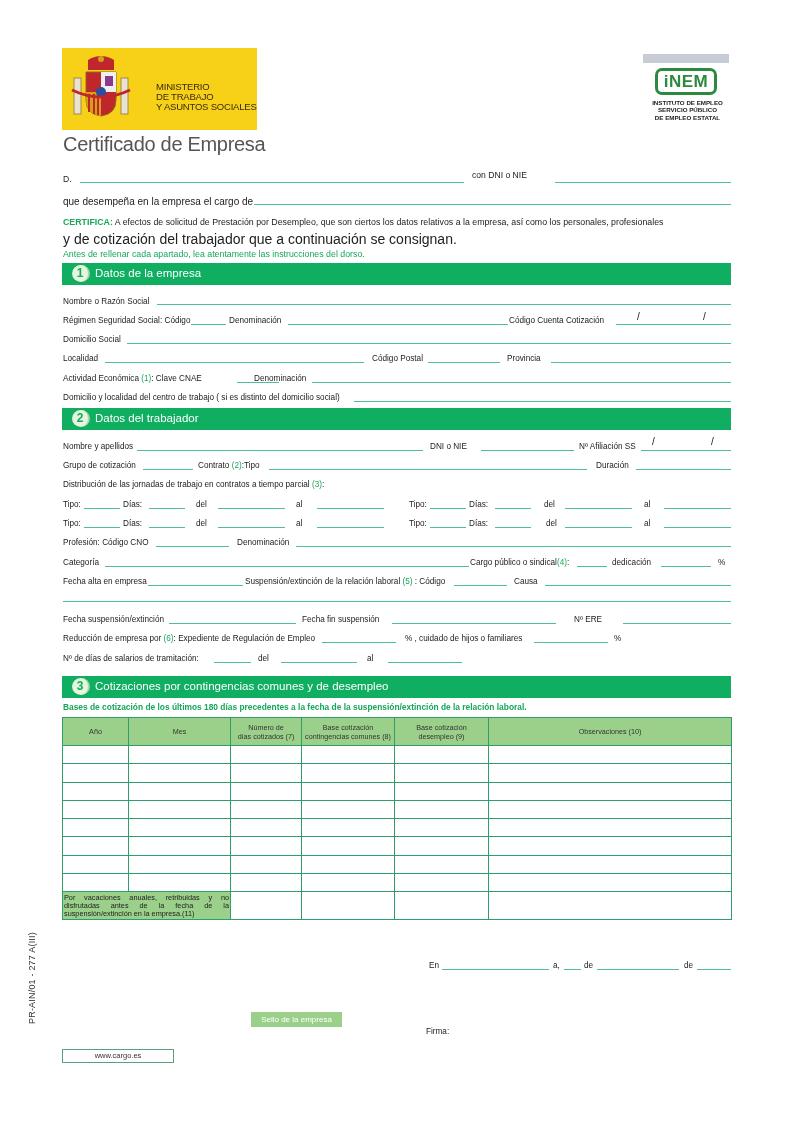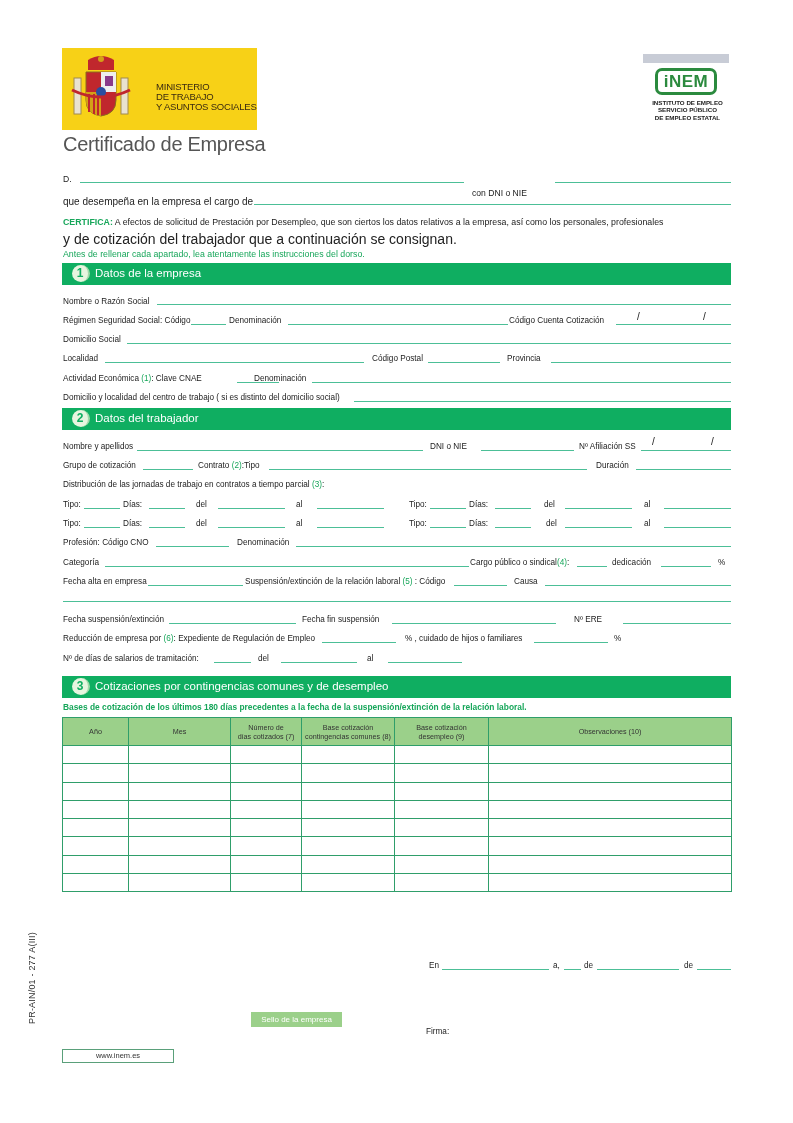"con DNI o NIE" span.lbl { top: 188px -> 170px }
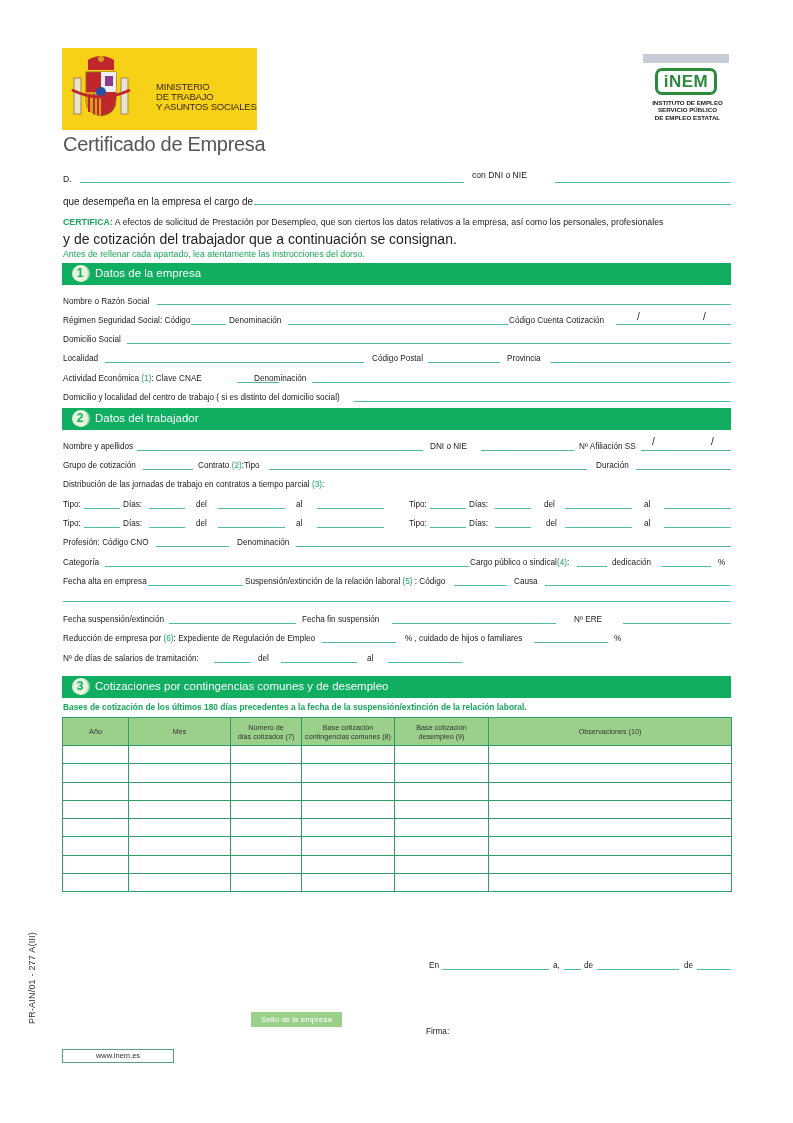"Por vacaciones anuales, retribuidas y" tr.vac { html: none -> <tr> <td>Por vacaciones anuales, retribuidas y no disfrutadas antes de la fecha de la suspensión/extinción en la empresa.(11)</td> <td></td> <td></td> <td></td> <td></td> </tr> }
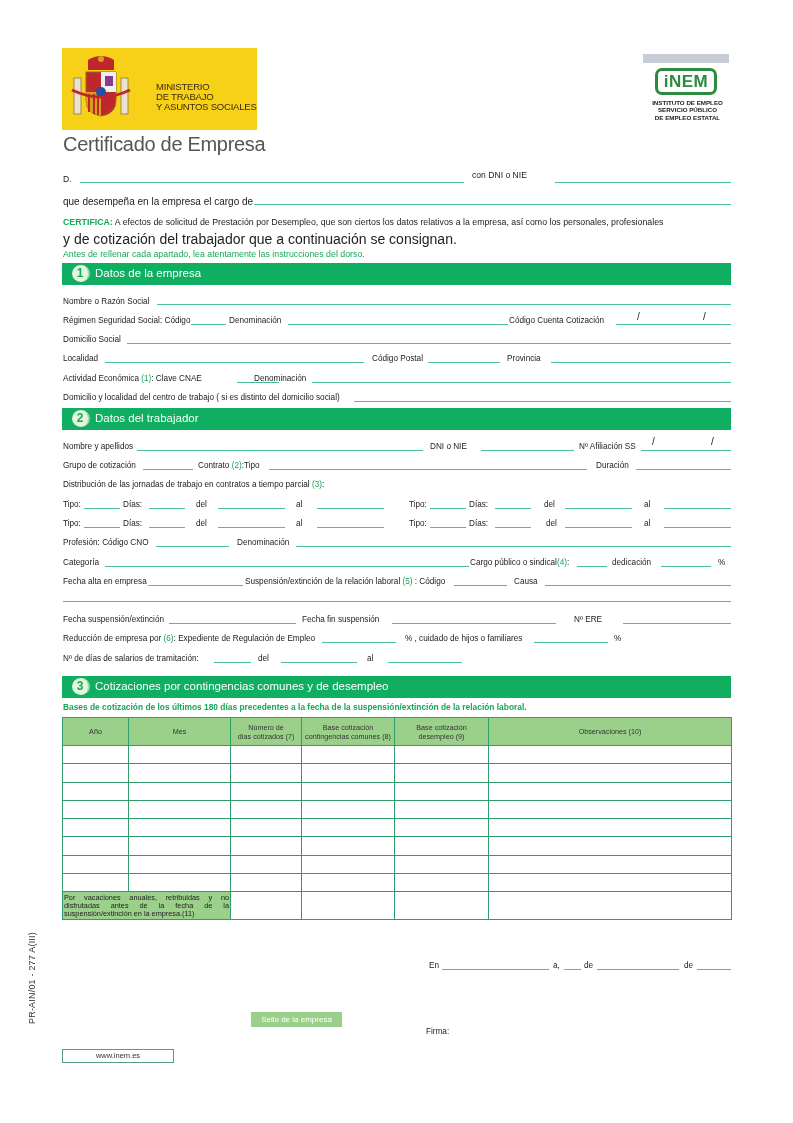"www.inem.es" div.abs { text: www.inem.es -> www.cargo.es }
